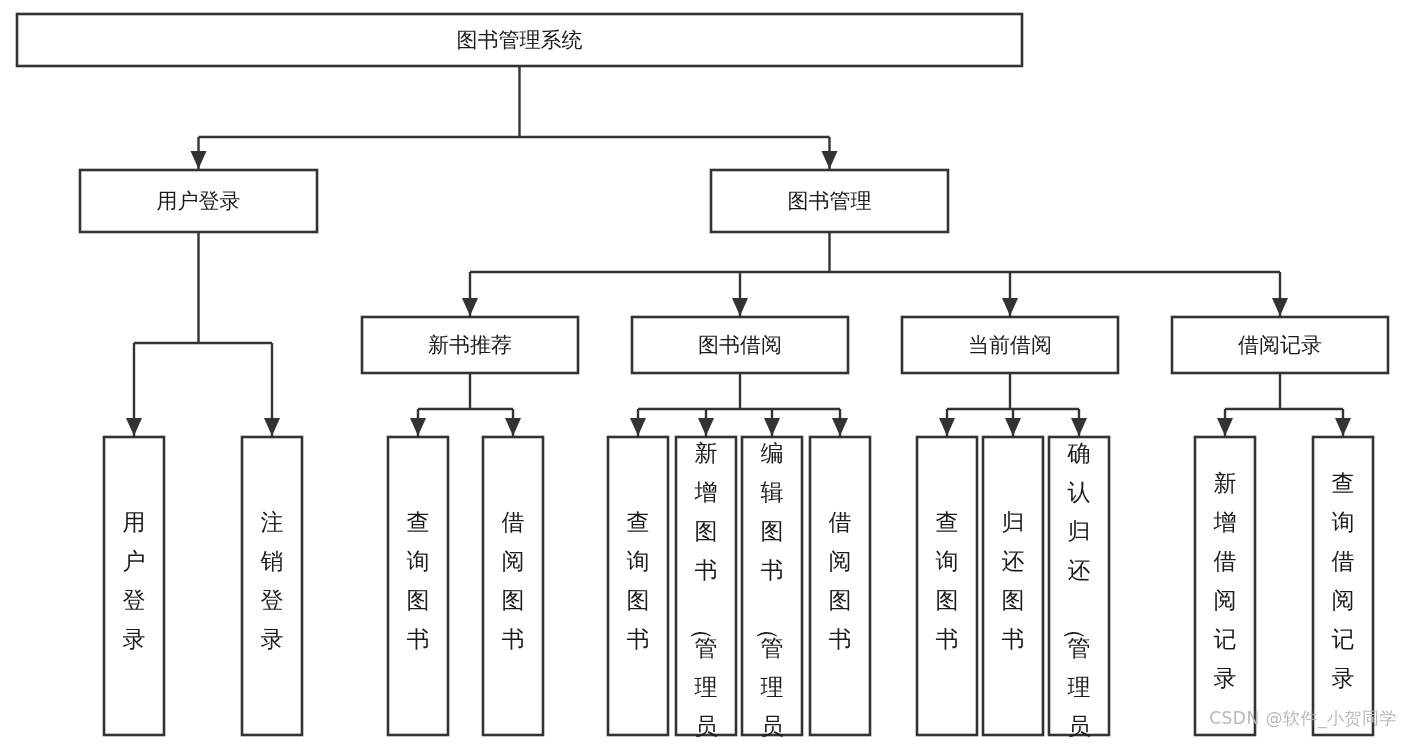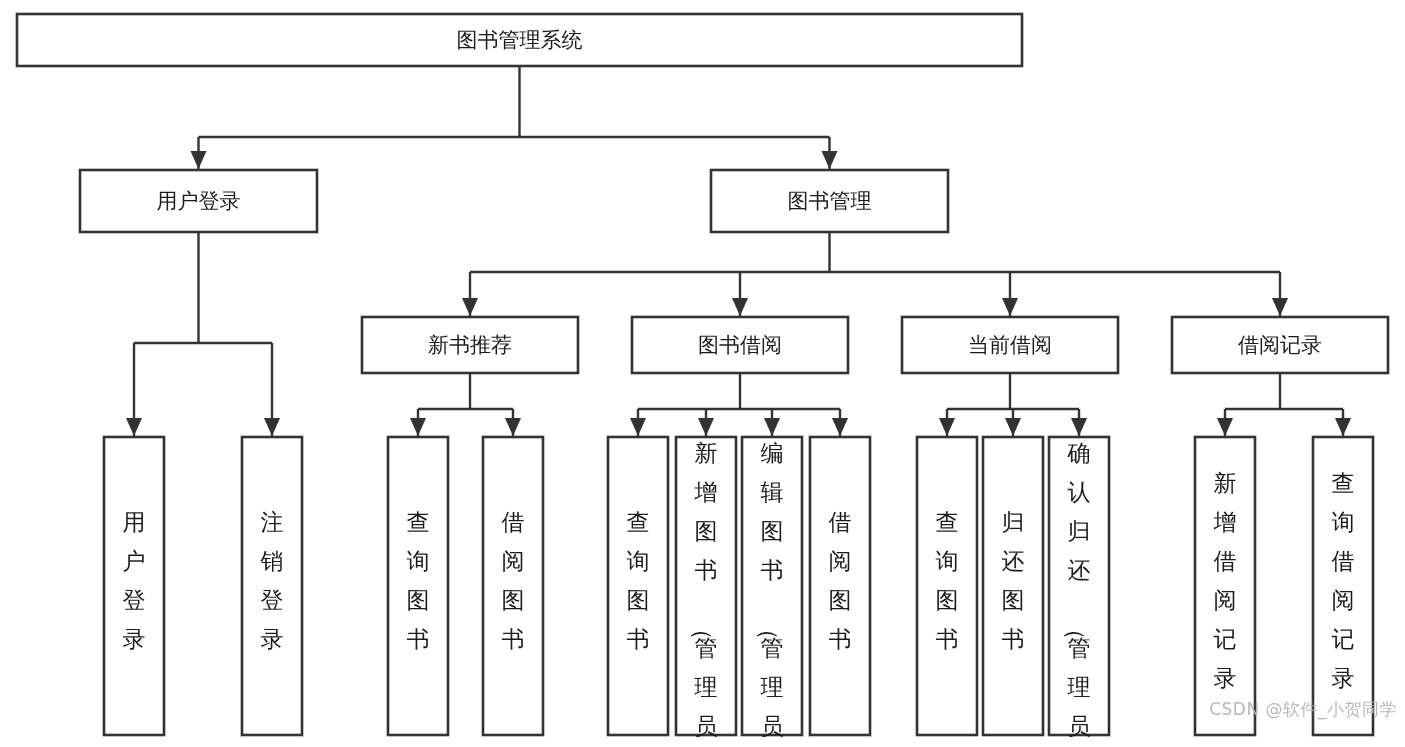"CSDN @软件_小贺同学" .watermark { bottom: 16px -> 7px }
